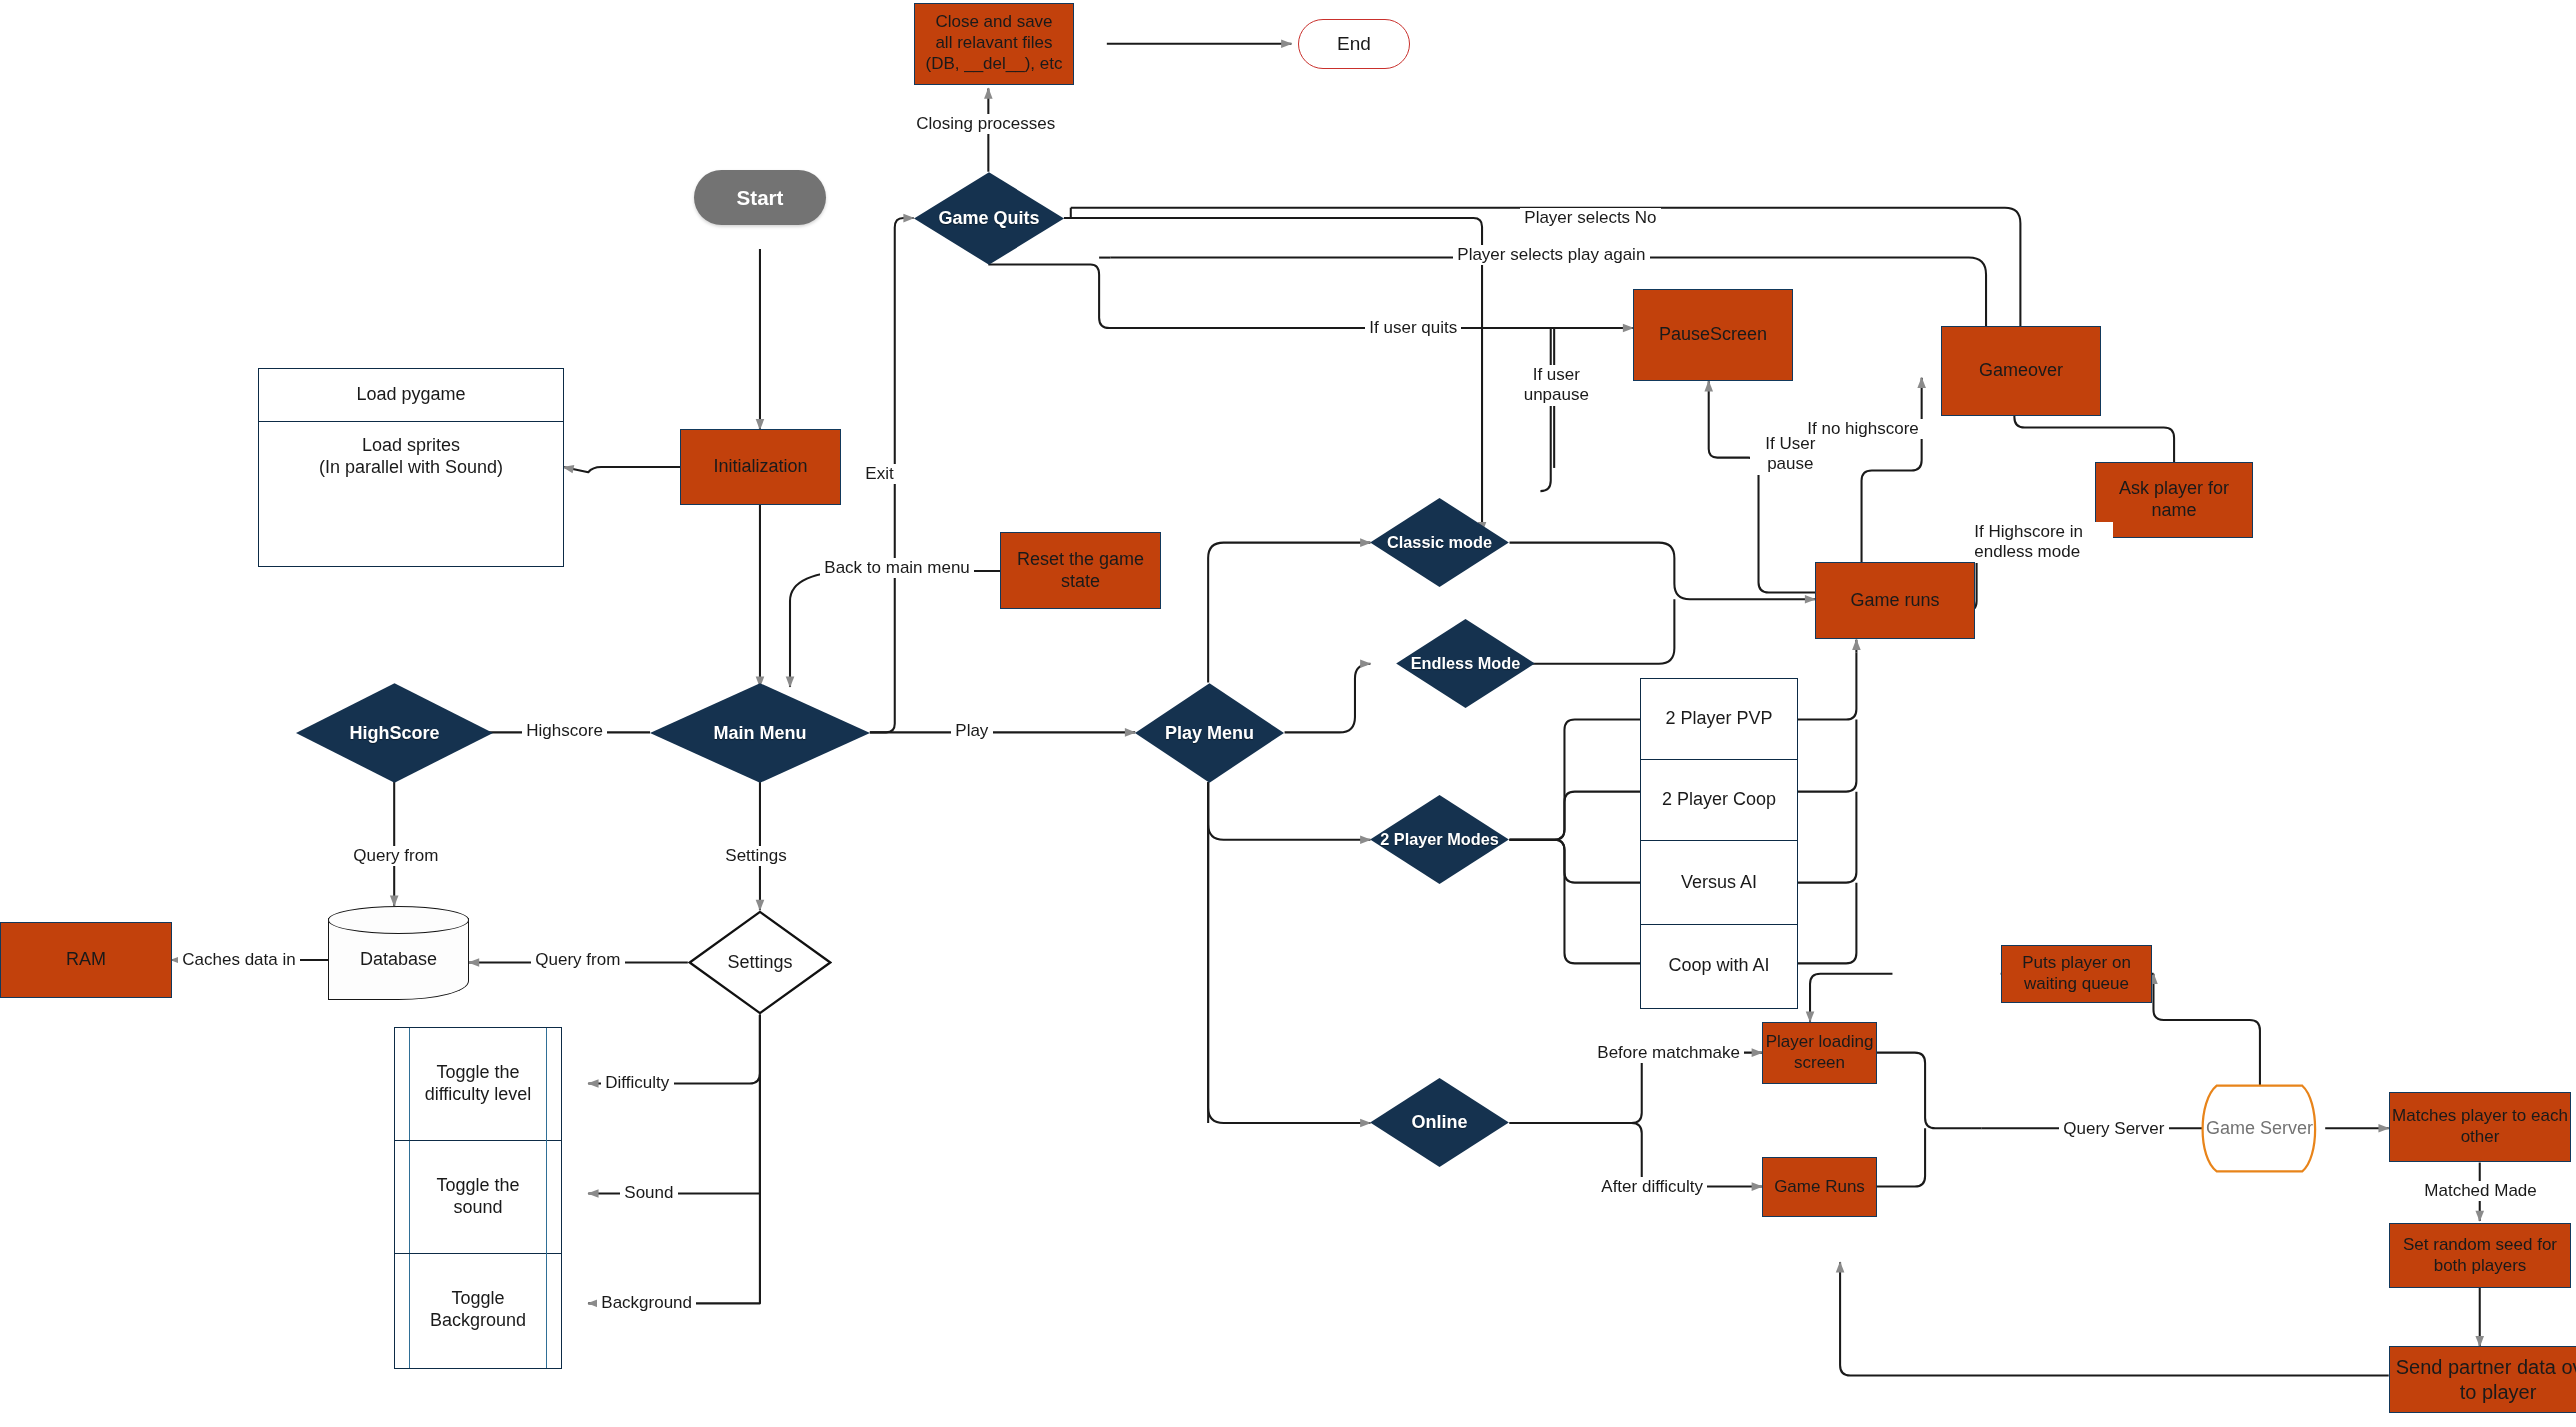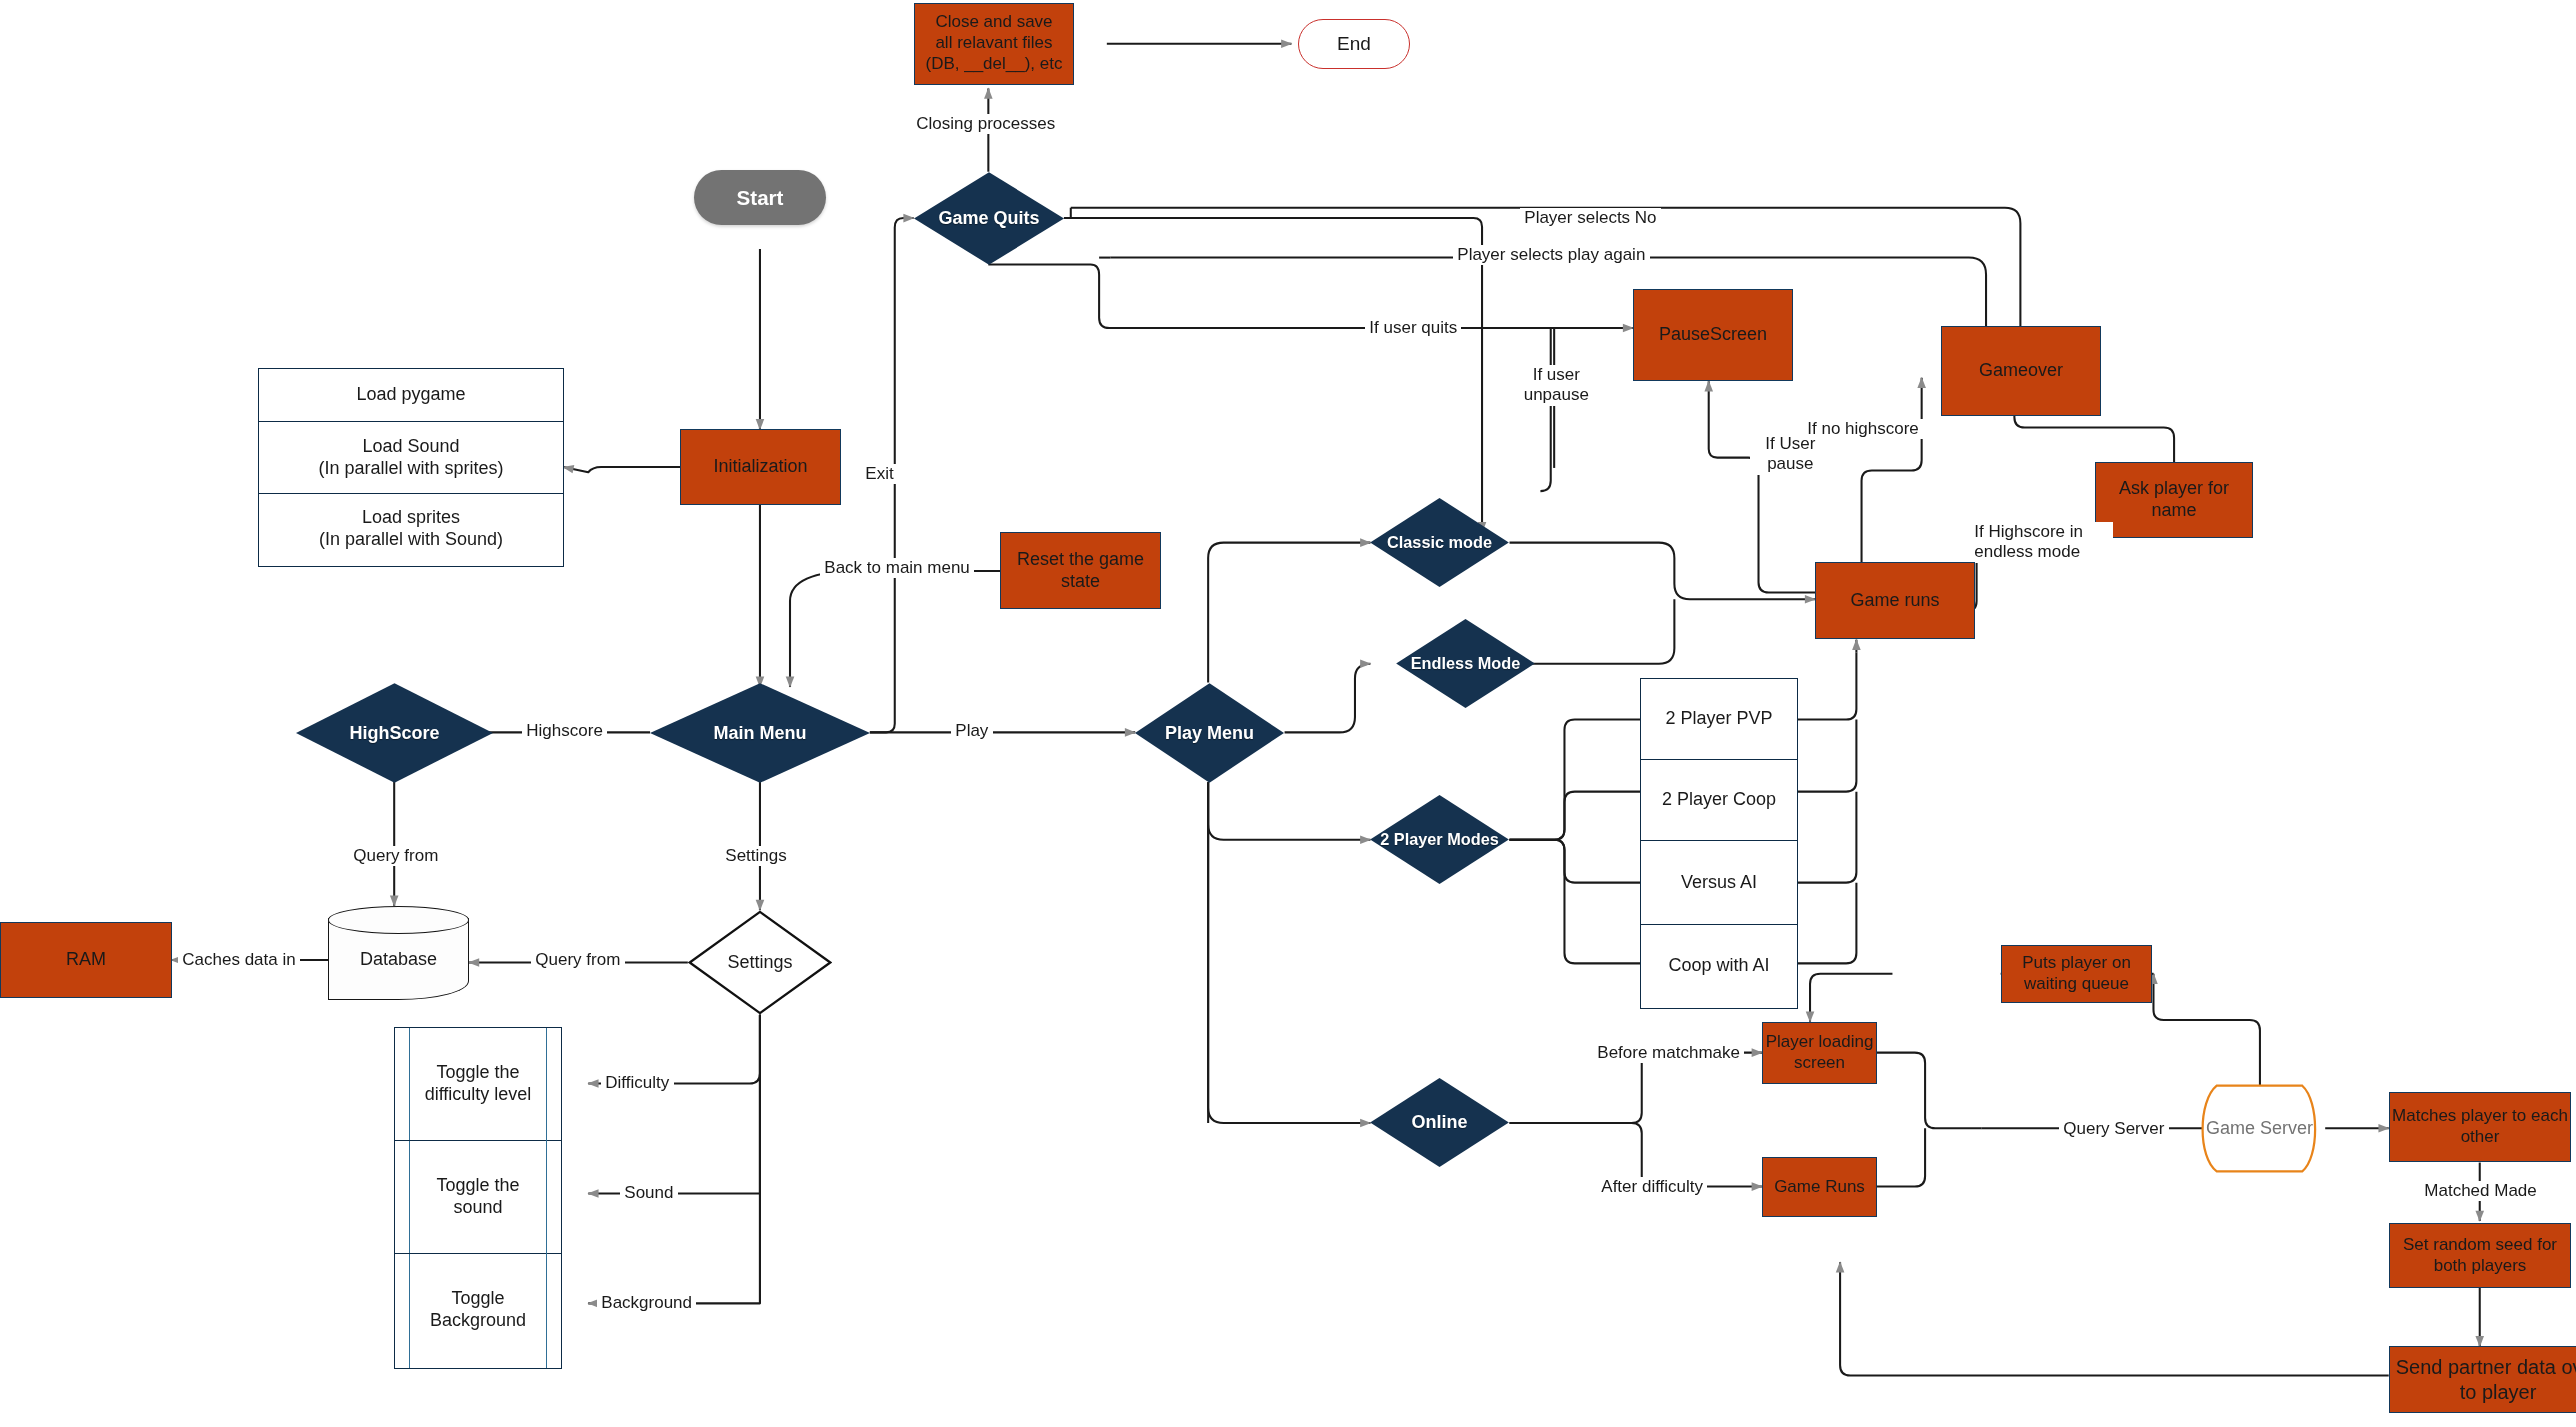"Load Sound" div.row { html: <div> <span>Load Sound (In parallel with sprites)</span> </div> -> none }
